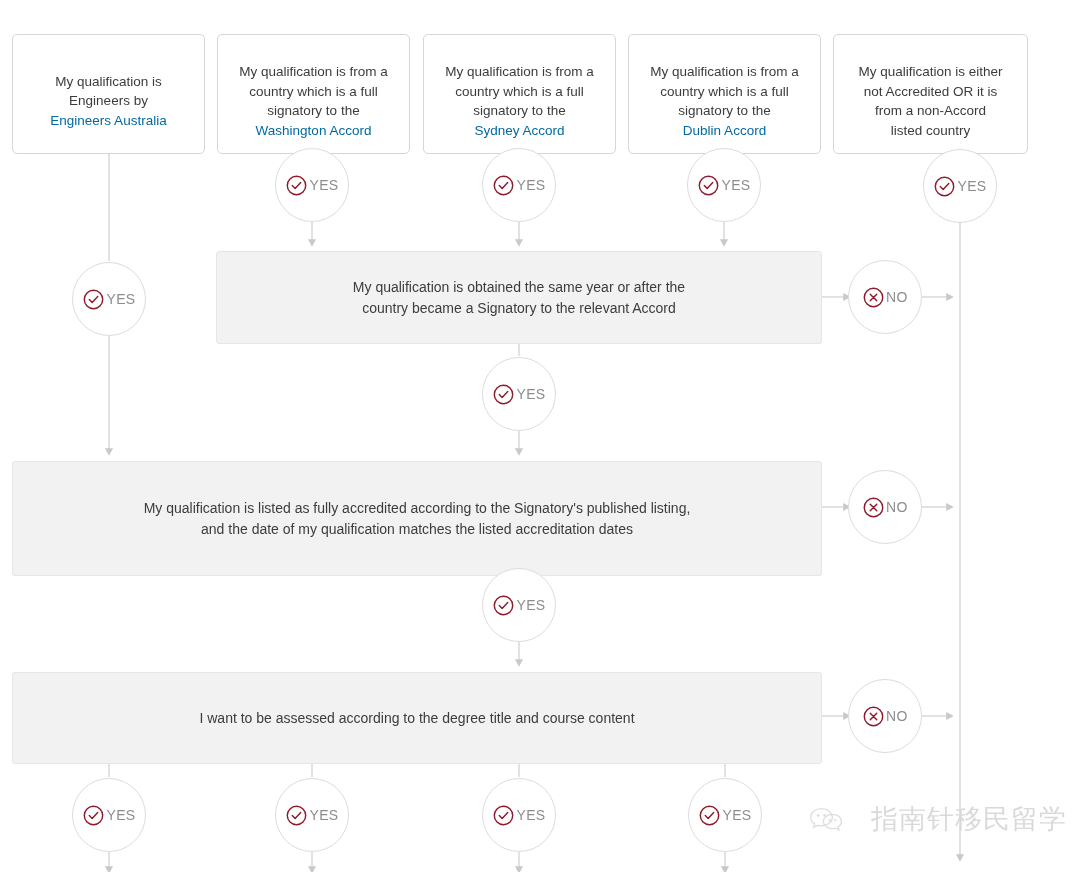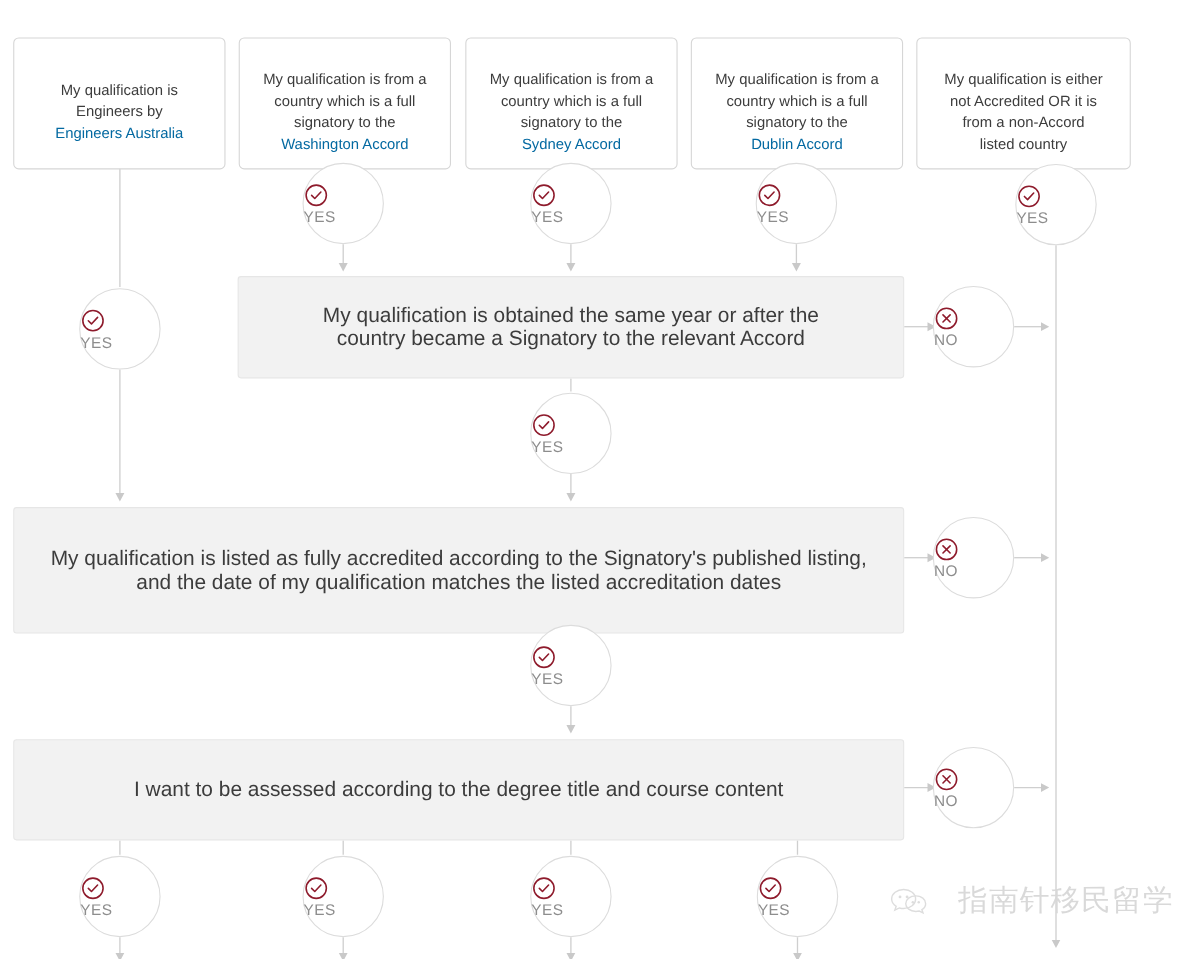"YES" .node { align-items: none -> center; flex-direction: column -> row }
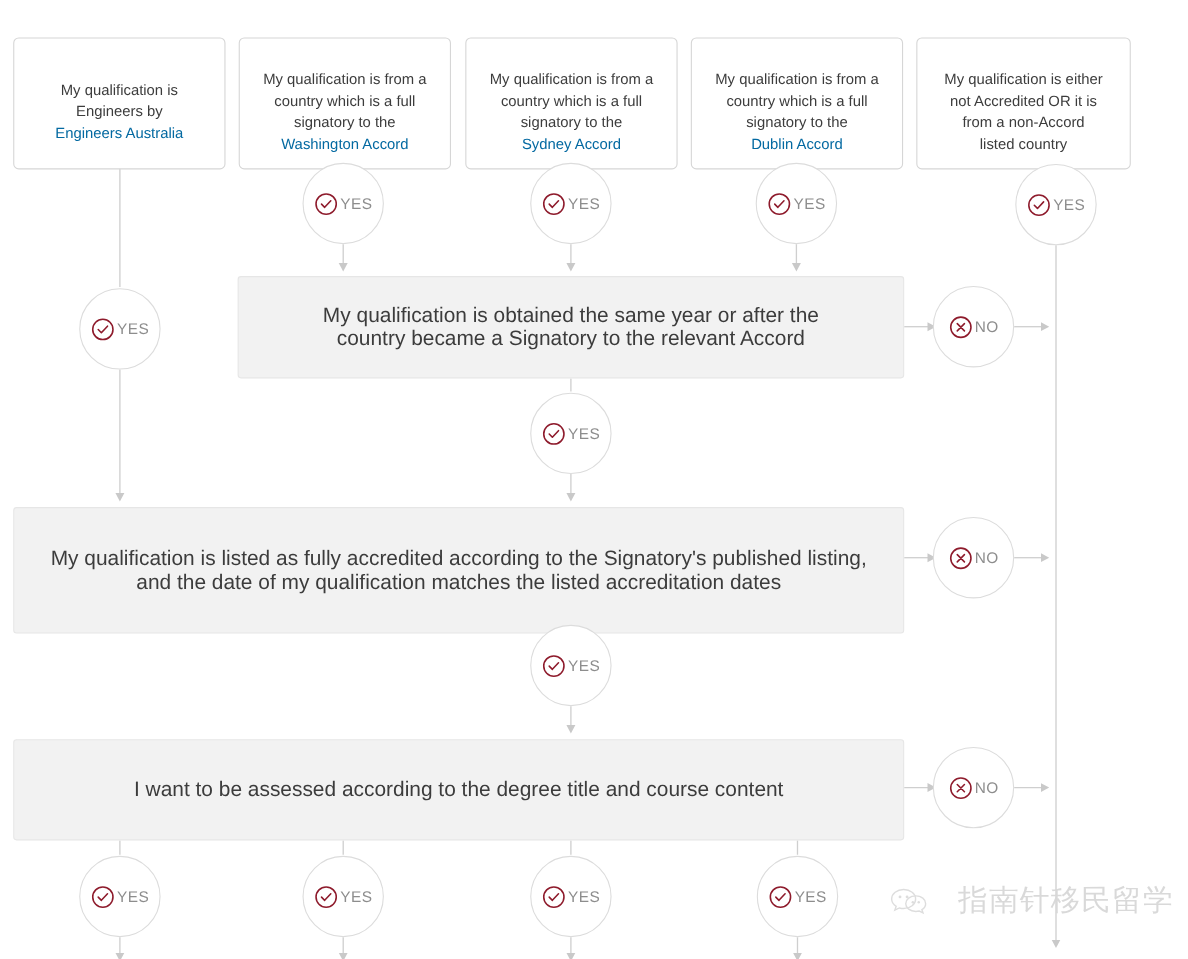"My qualification is obtained the" .gbox { font-size: 19px -> 14px }
